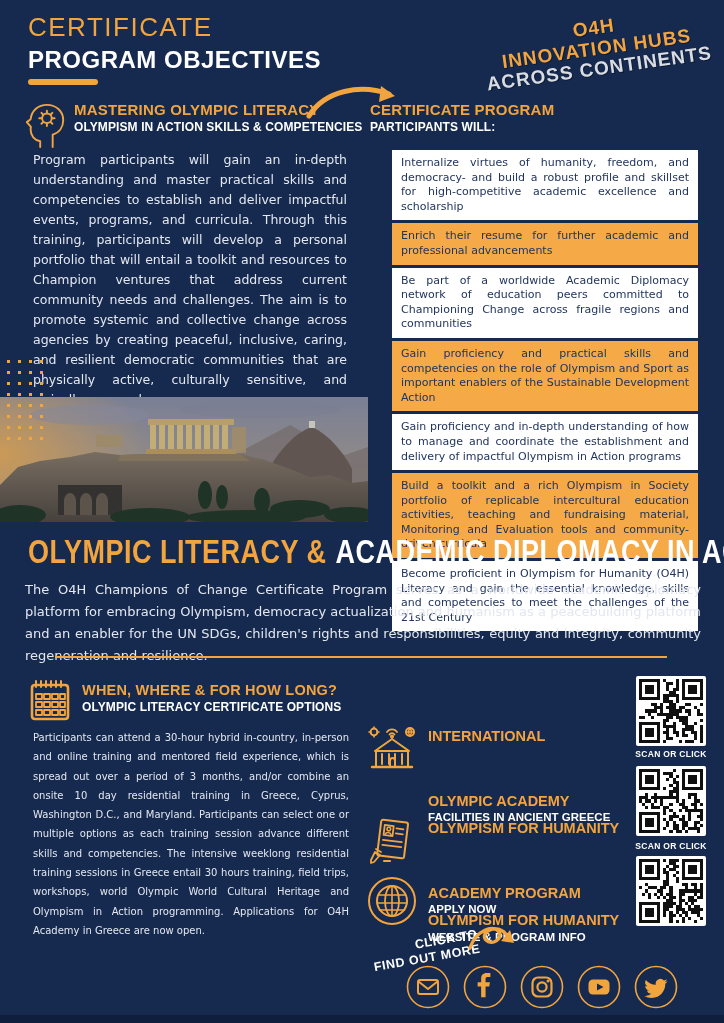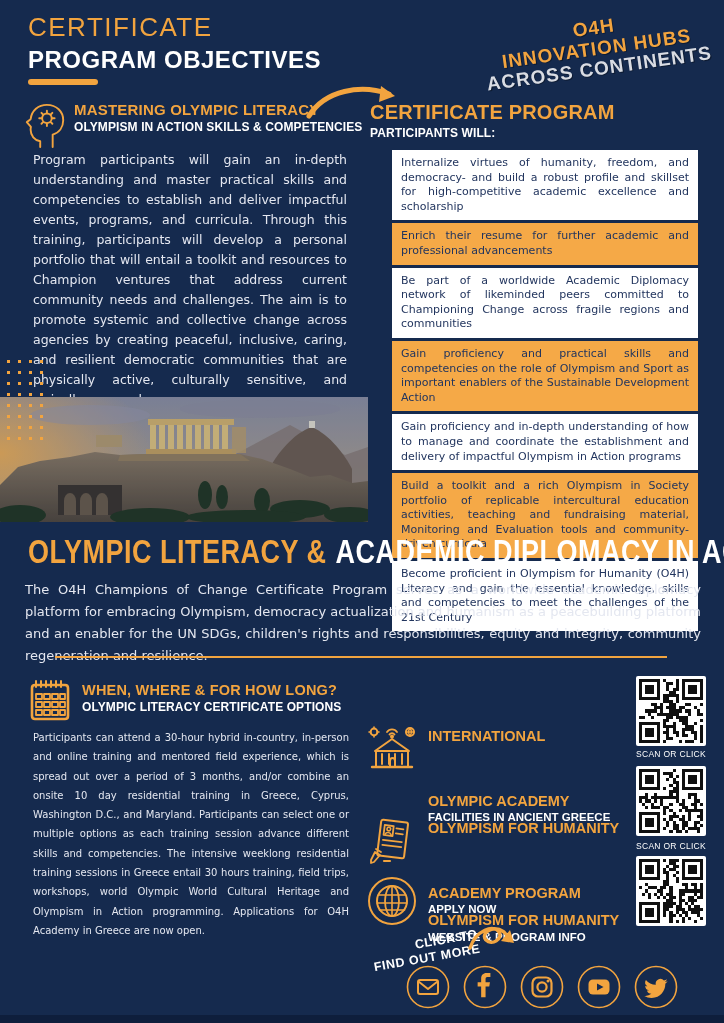"CERTIFICATE PROGRAM" div.h1 { font-size: 20px -> 15px }
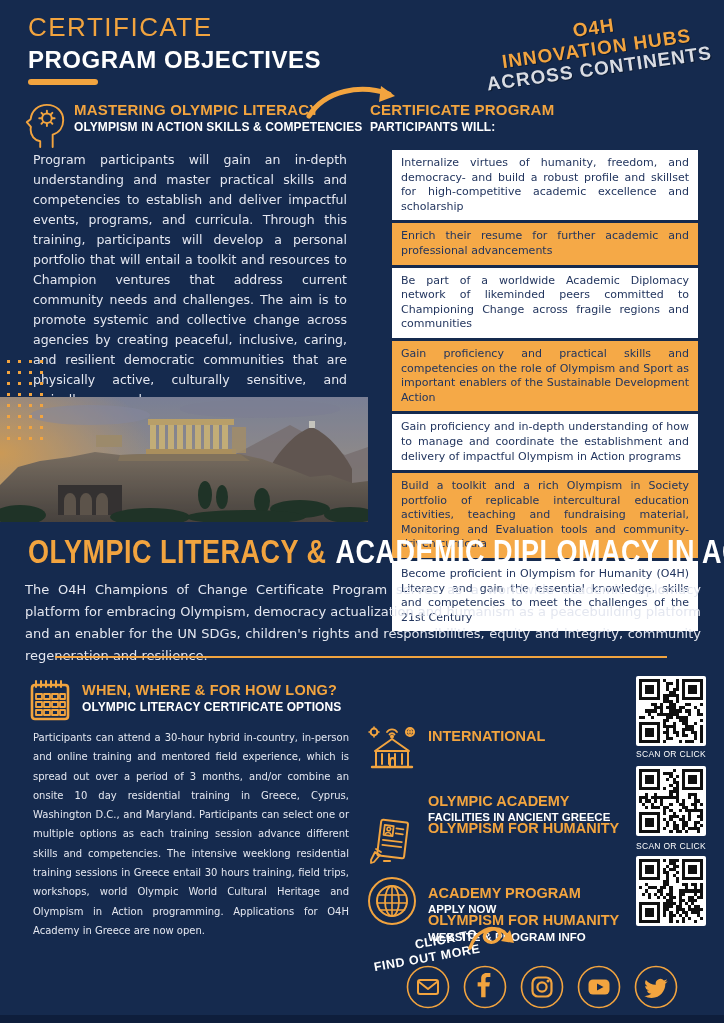"Be part of a worldwide" div.obj { text: likeminded -> education }
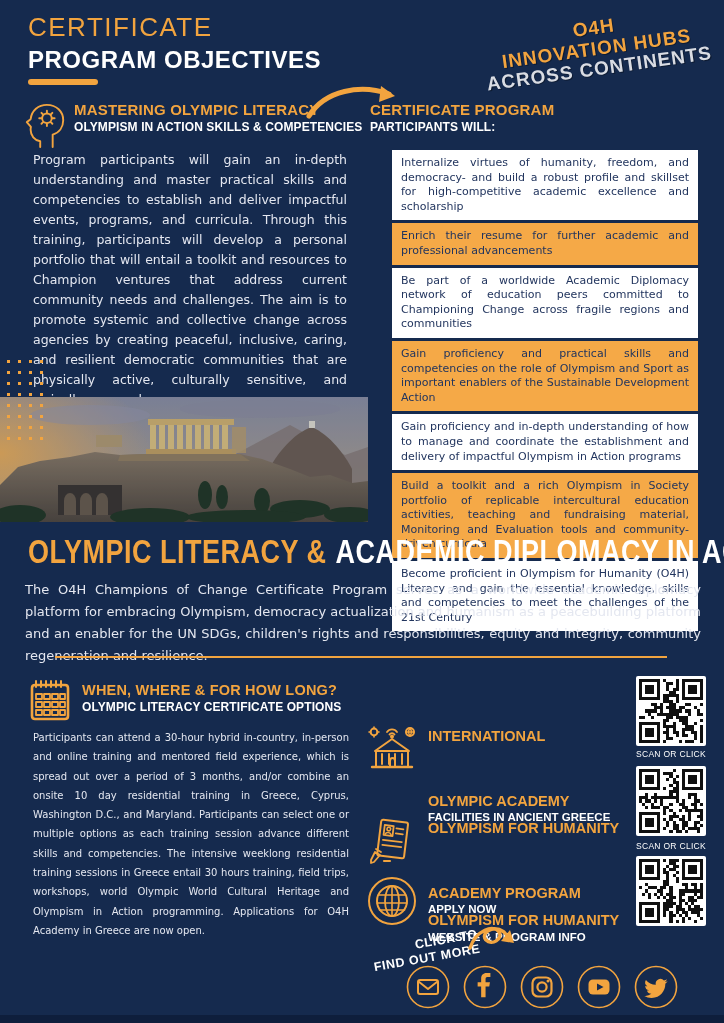"SCAN OR CLICK" .qr-label { font-weight: 400 -> 700 }
